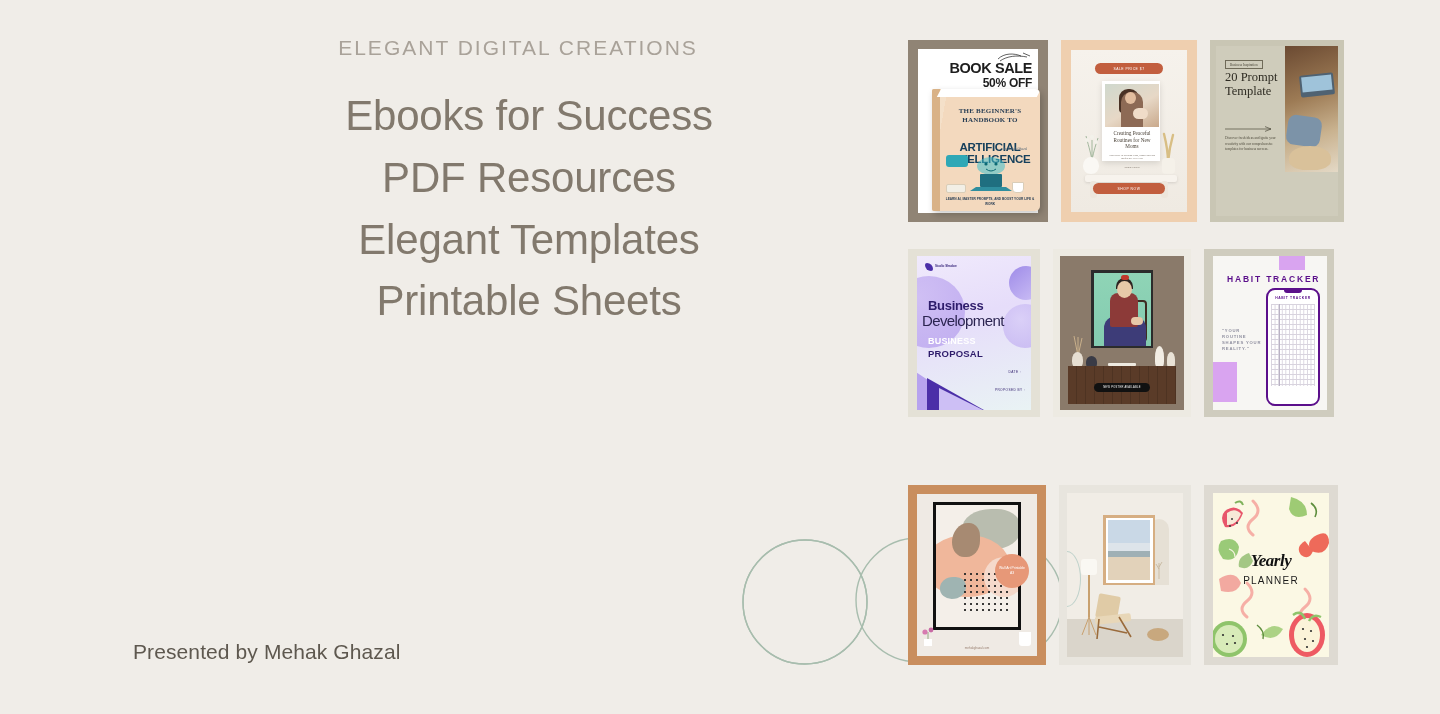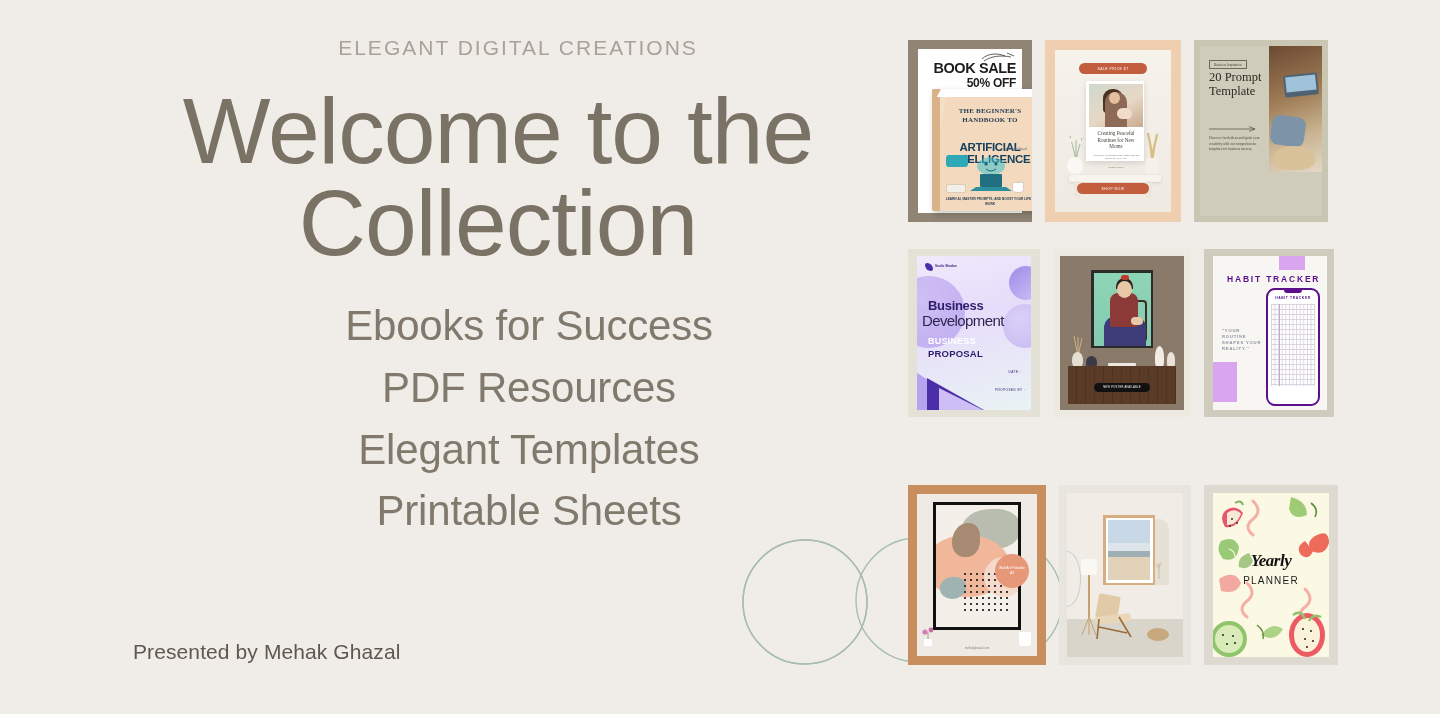"BOOK SALE" .c1 { width: 124px -> 140px }
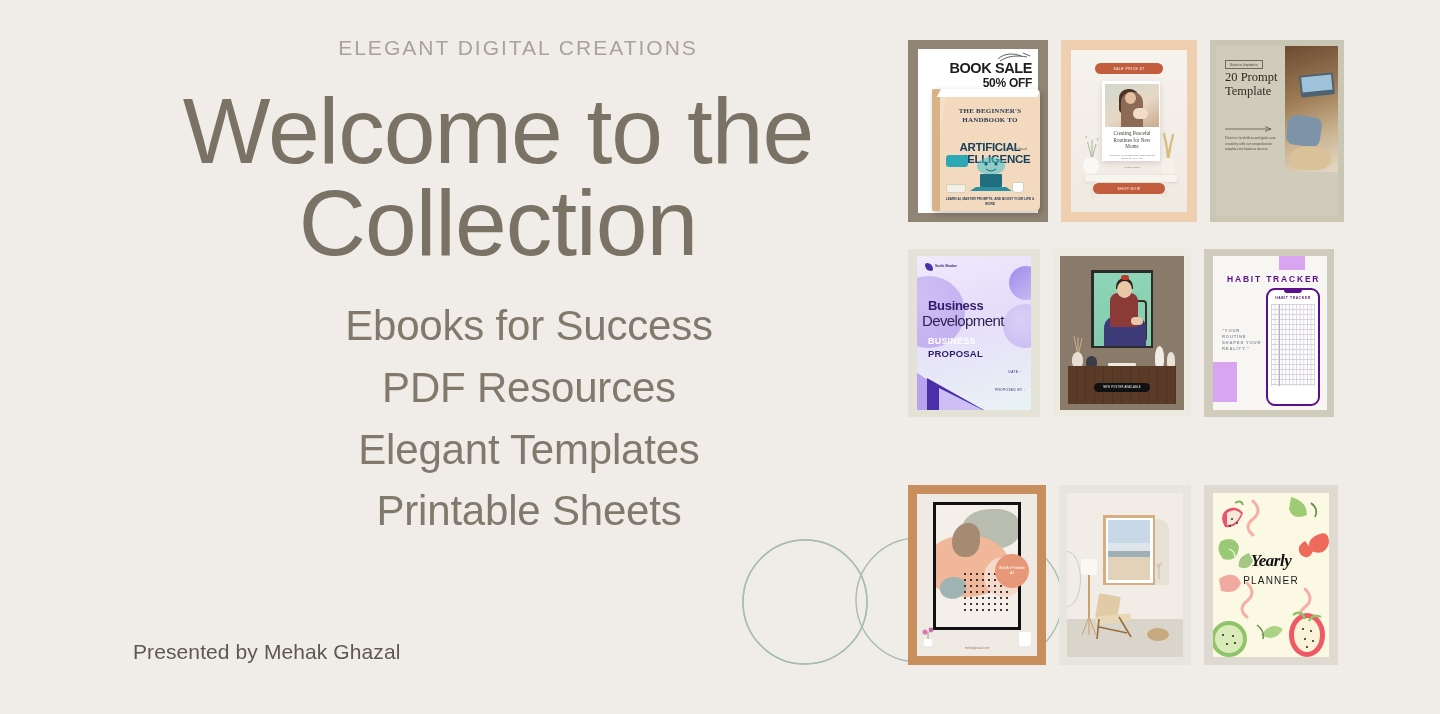"Welcome to the Collection" h1.headline { html: <h1>Welcome to the Collection</h1> -> none }
